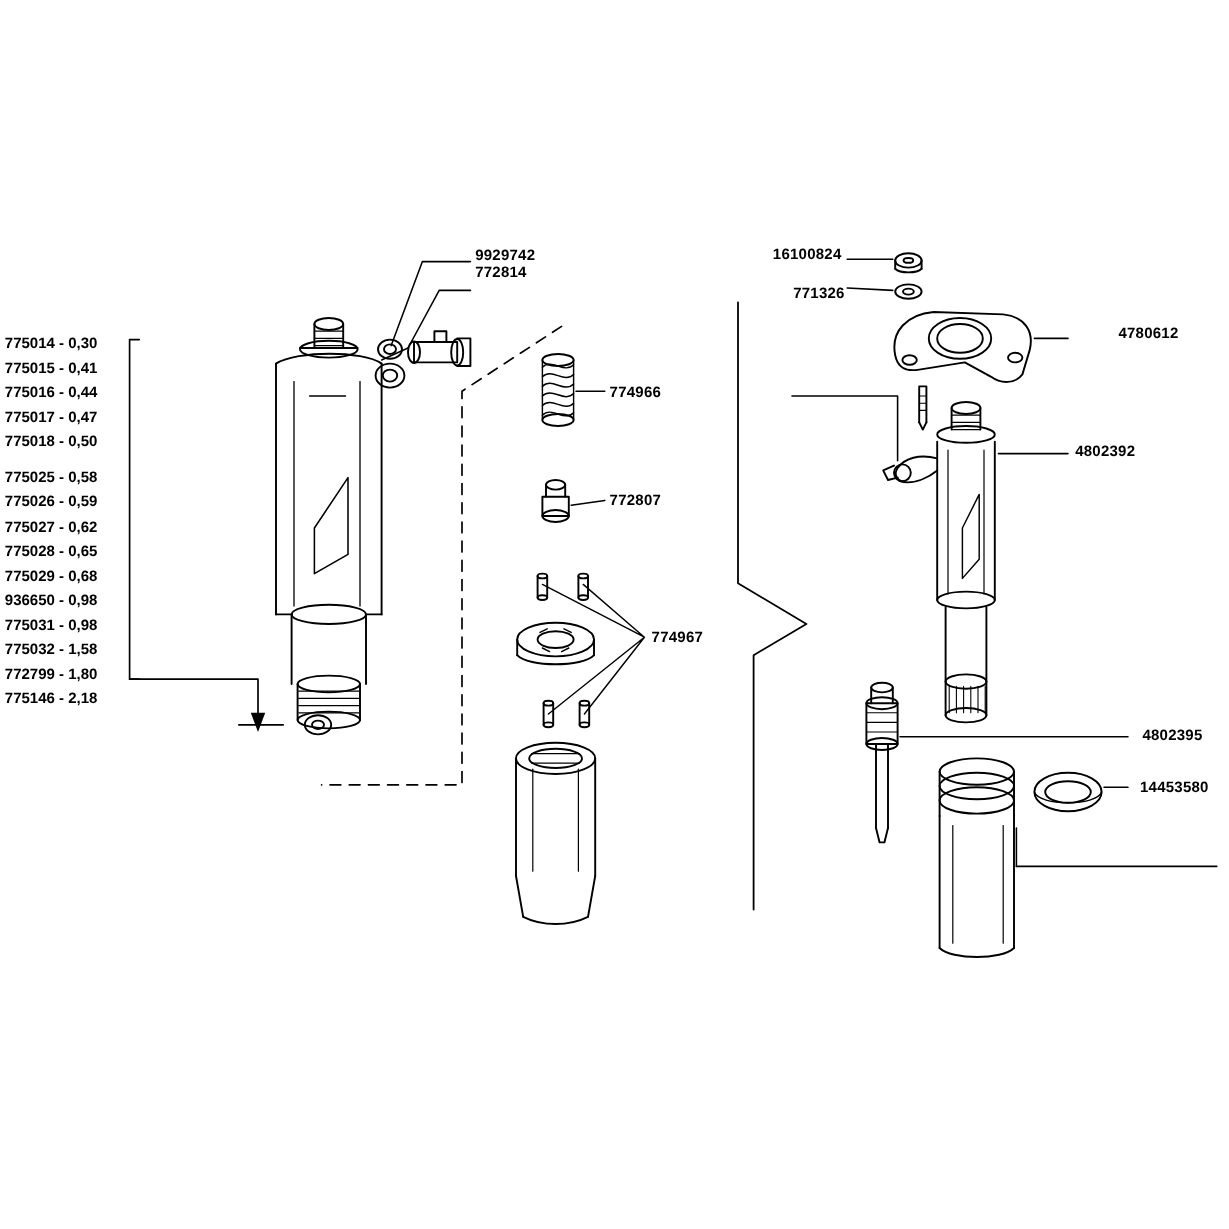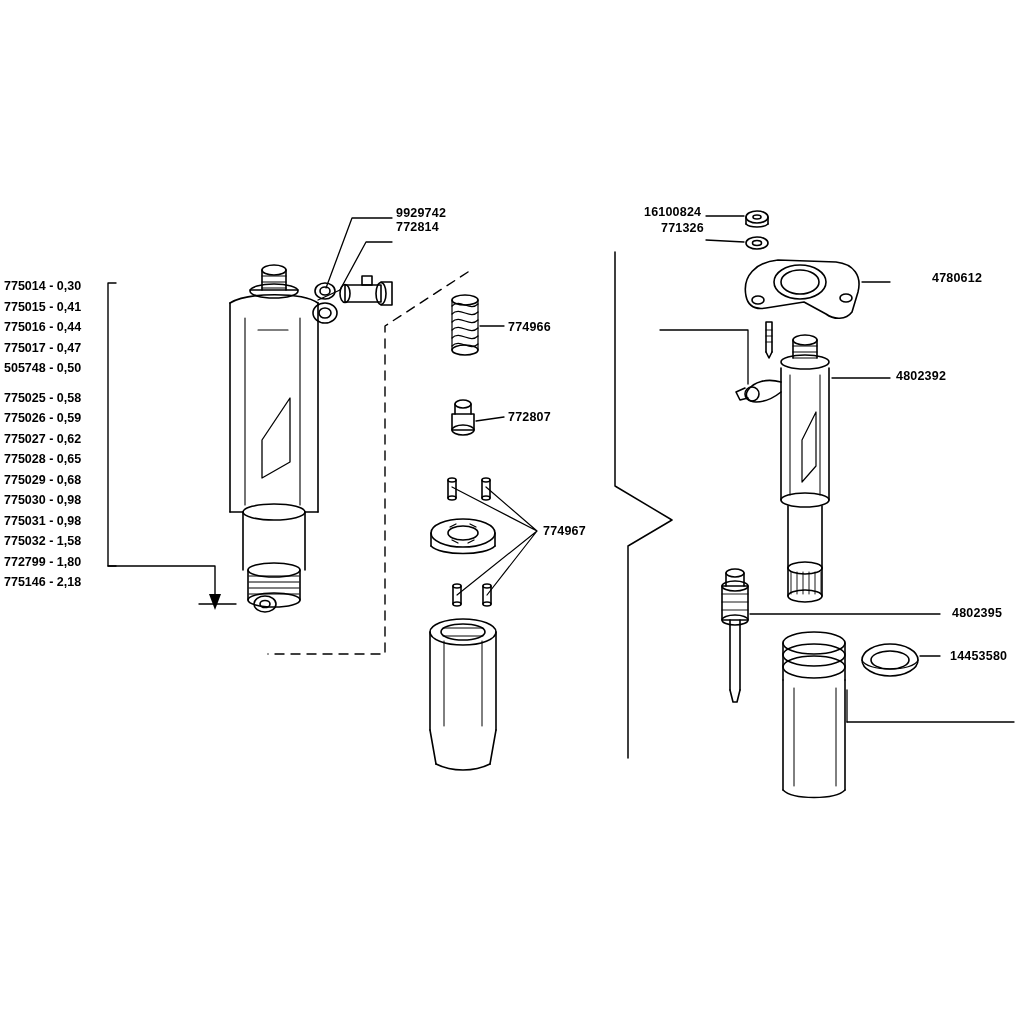"771326" span.lbl { top: 221px -> 237px }
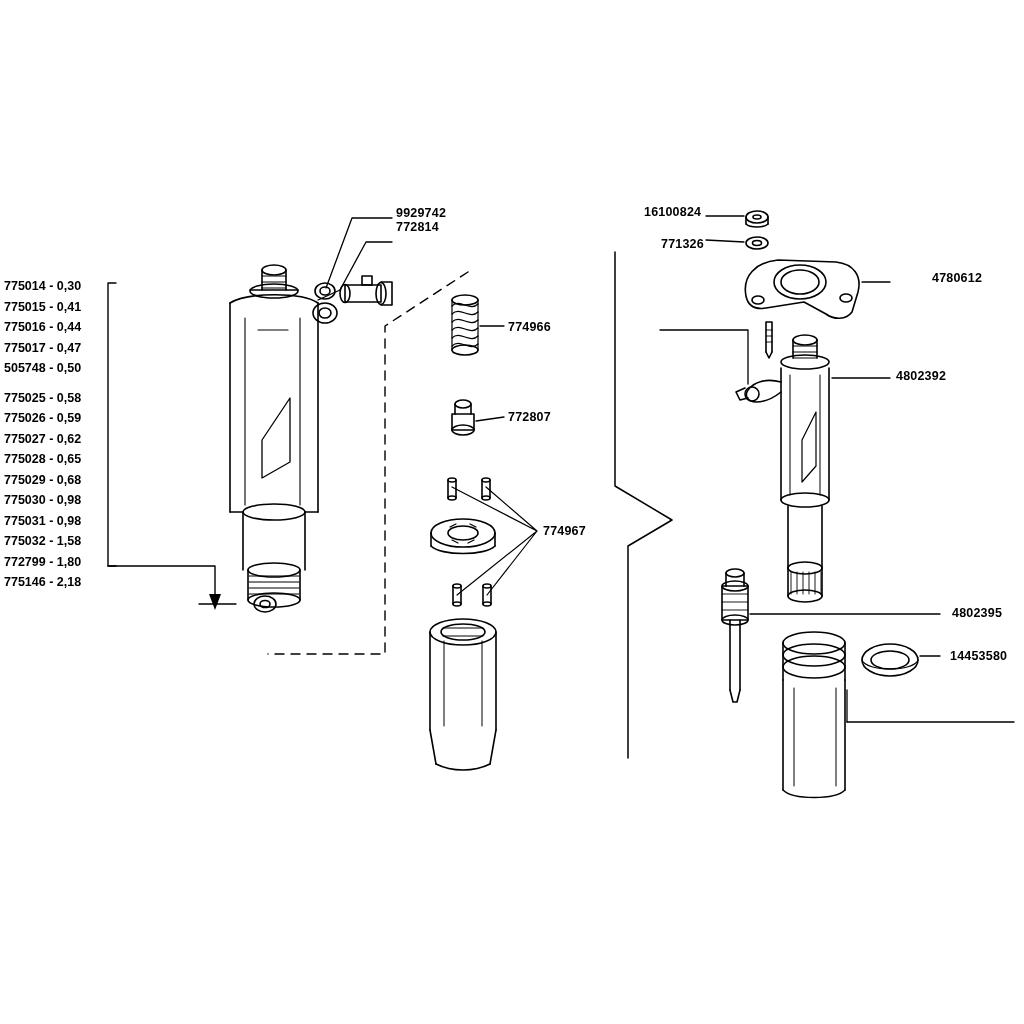"505748" span { text: 505748 -> 775018 }
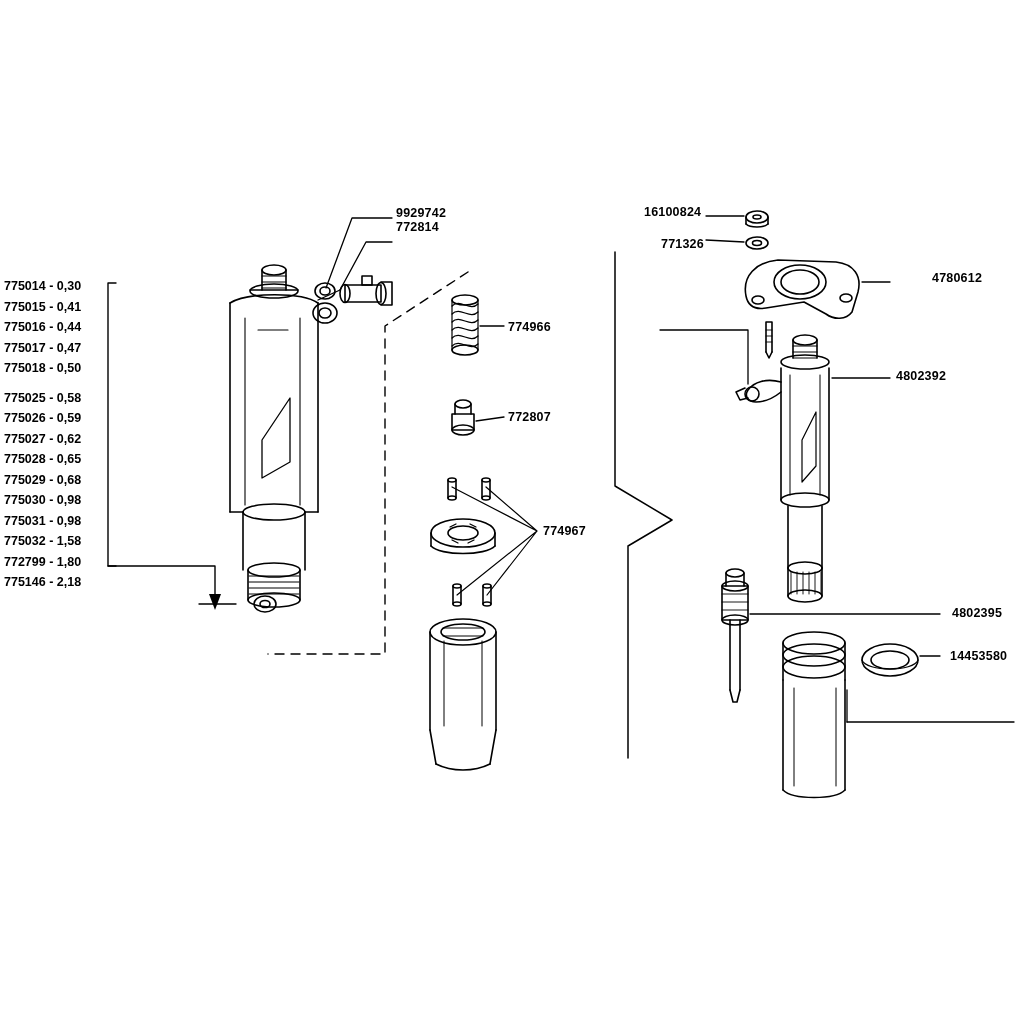"775030" span { text: 775030 -> 936650 }
